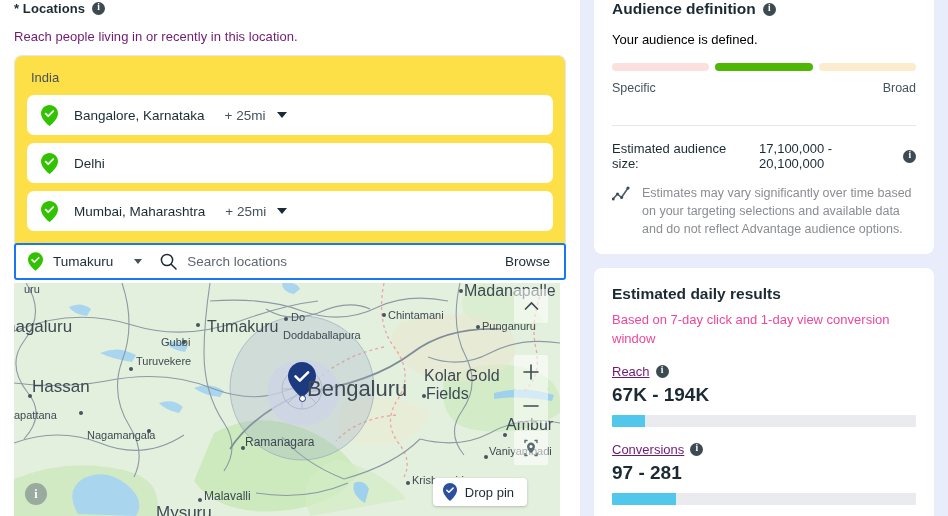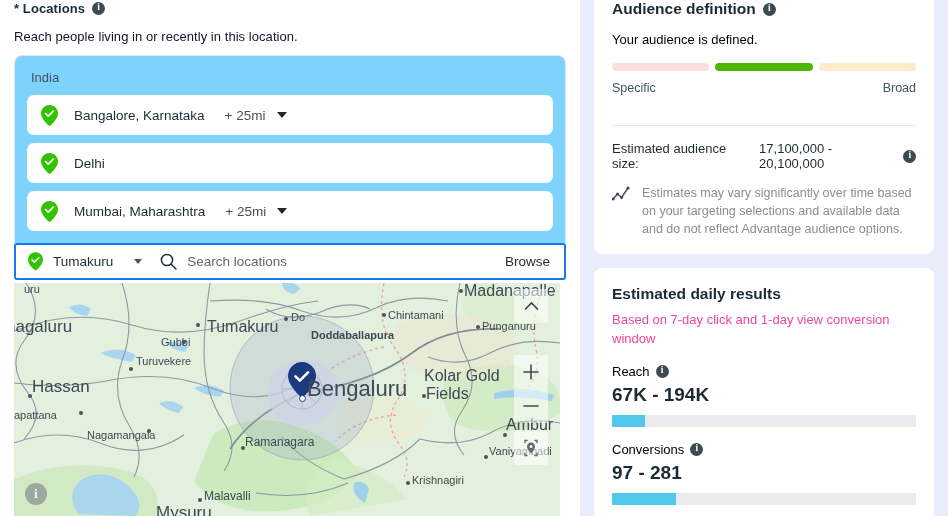"Reach people living in or" .loc-sub { color: #0f172a -> #701a75 }
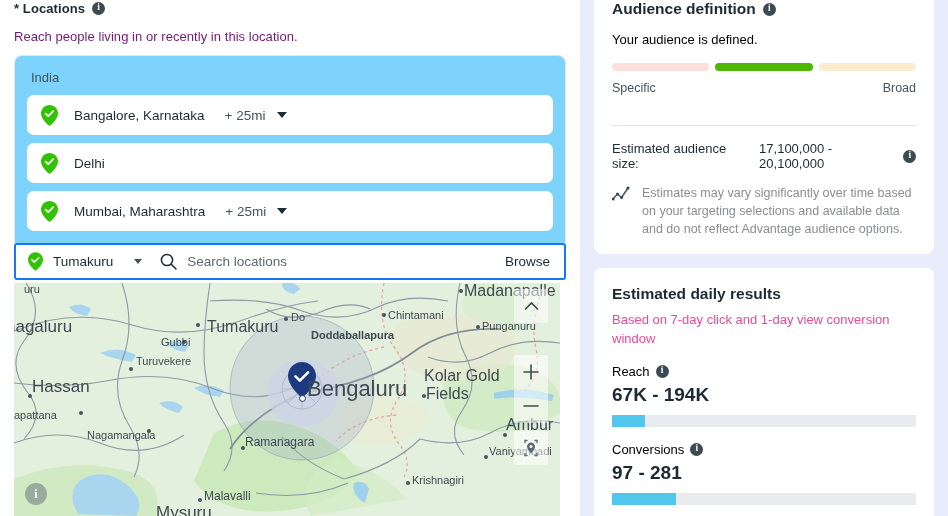"India" .loc-box { background: #7dd3fc -> #fde047 }
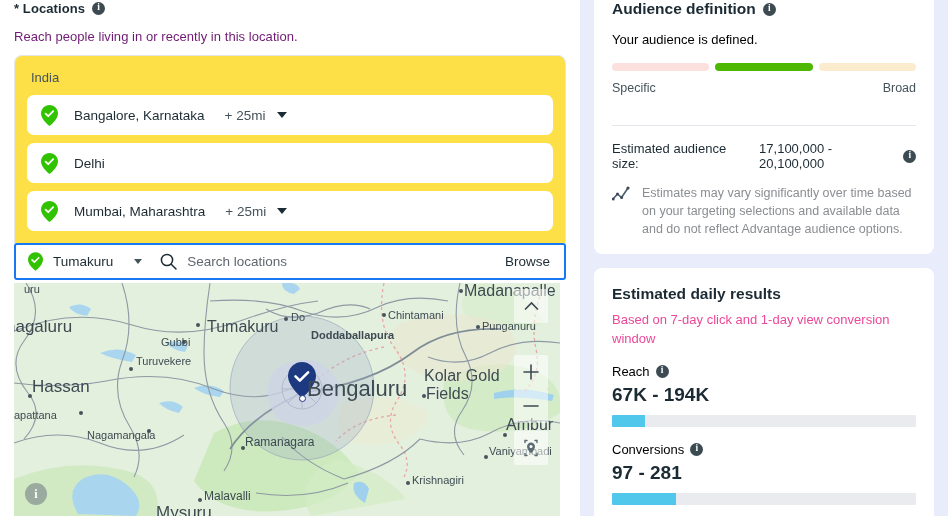"Doddaballapura" div.map-label { font-weight: bold -> normal; margin-left: 28px -> none }
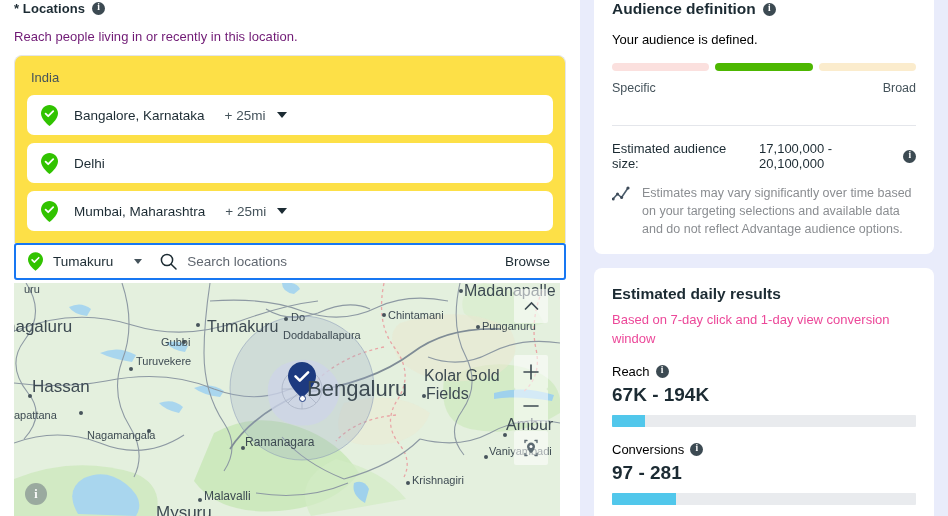"Reach" .metric-label { color: #000000 -> #701a75; text-decoration: none -> underline }
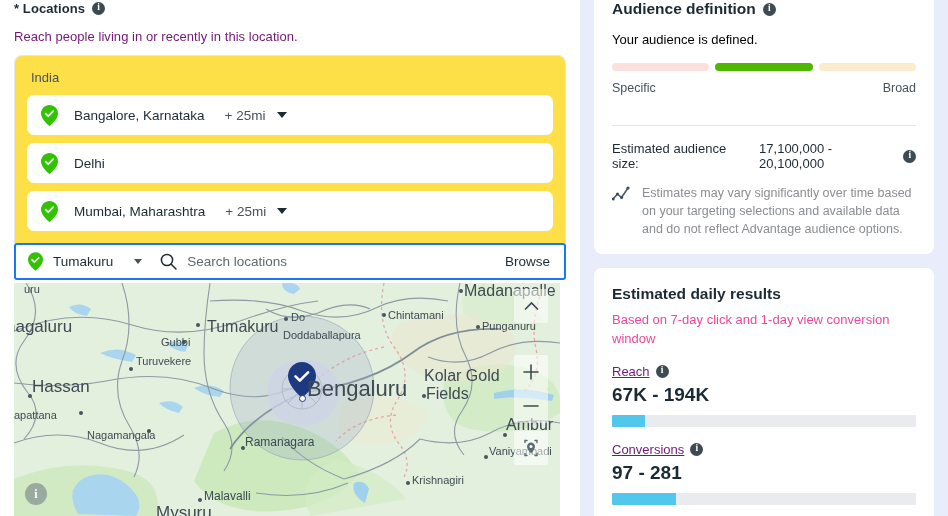"Drop pin" div.drop-pin-btn { html: none -> <div> <svg> <path></path> <path></path> </svg> <span>Drop pin</span> </div> }
